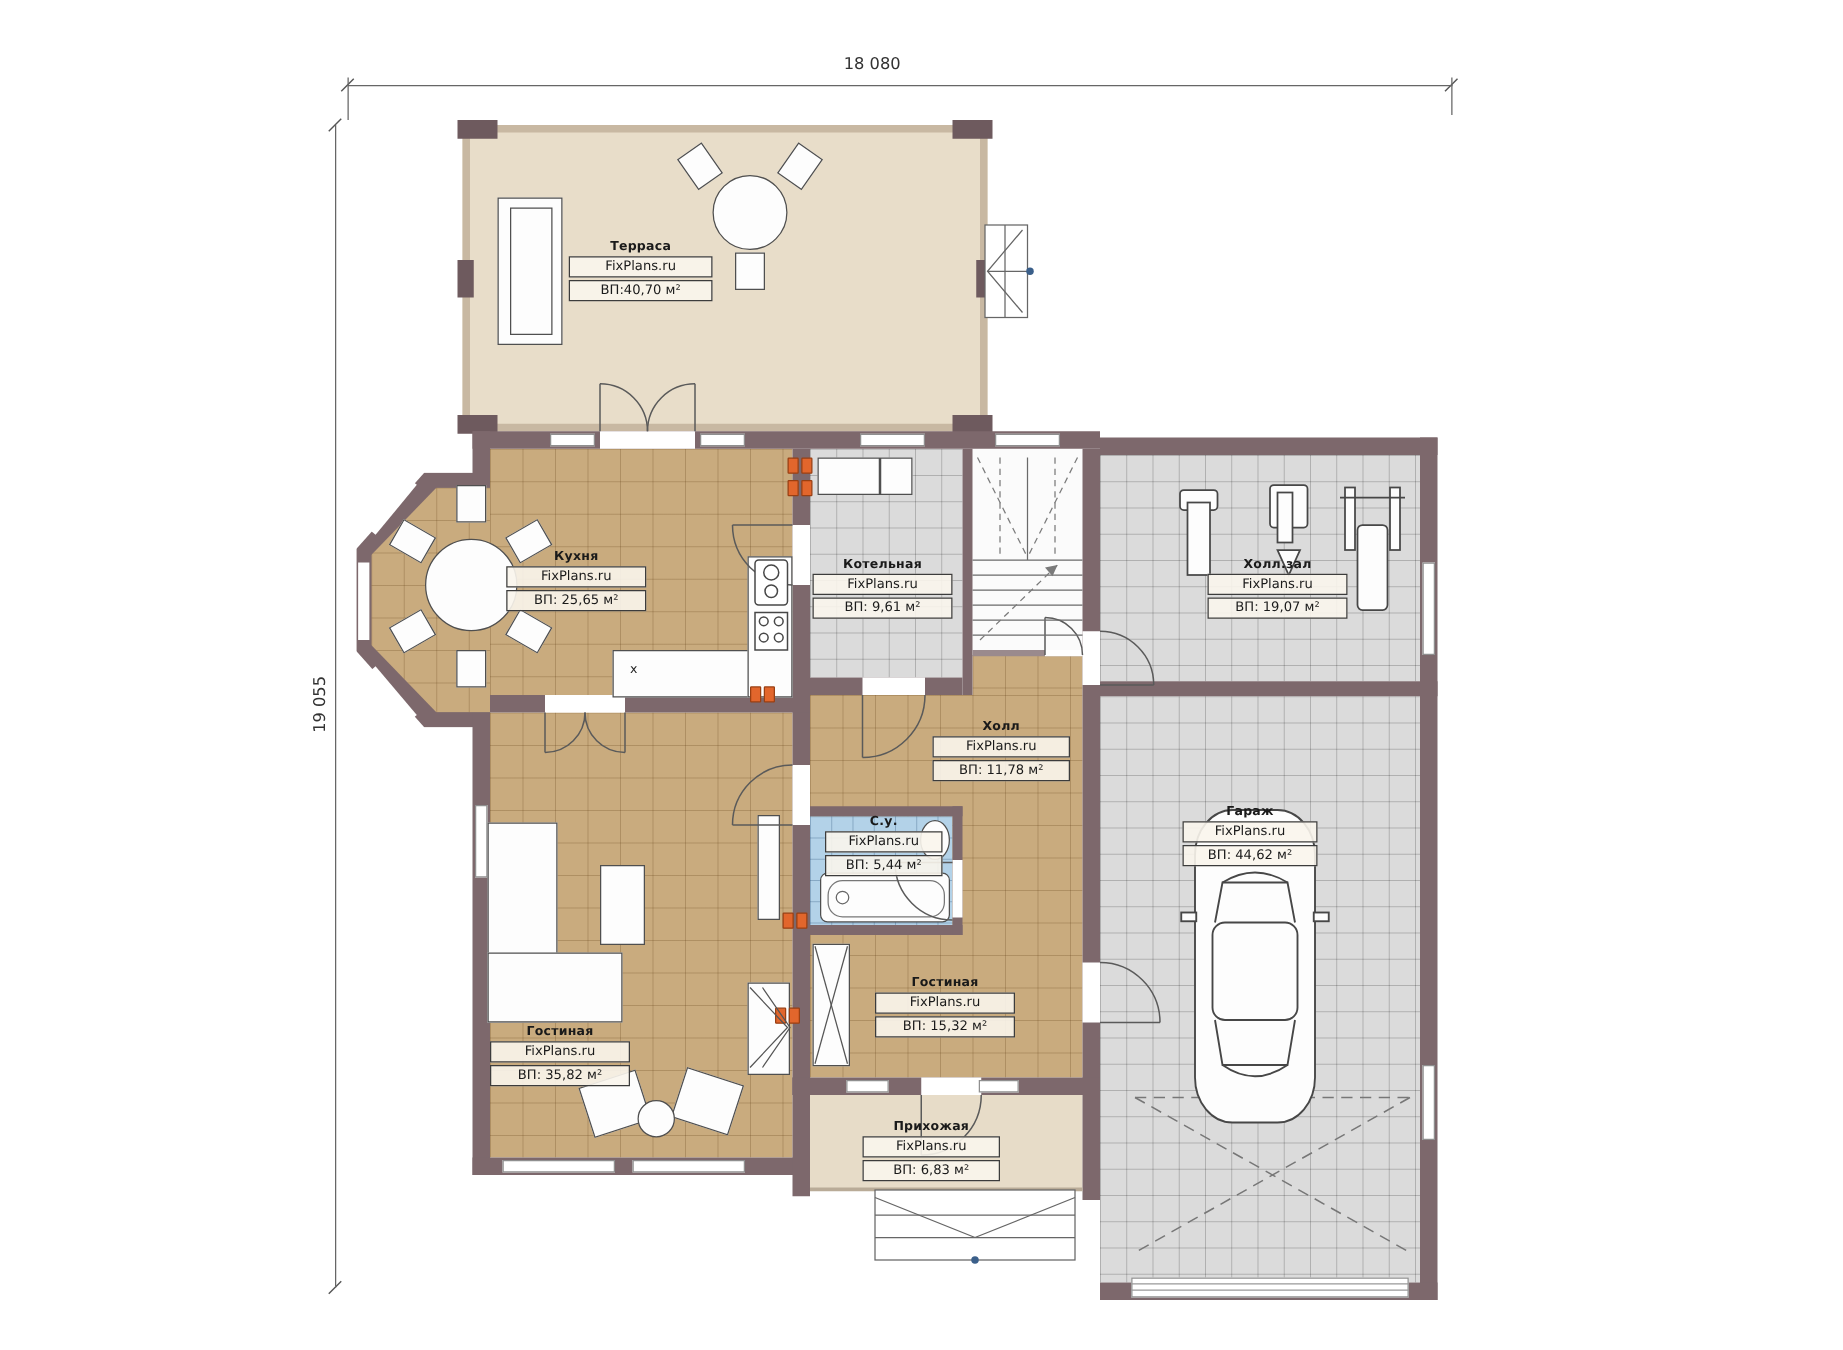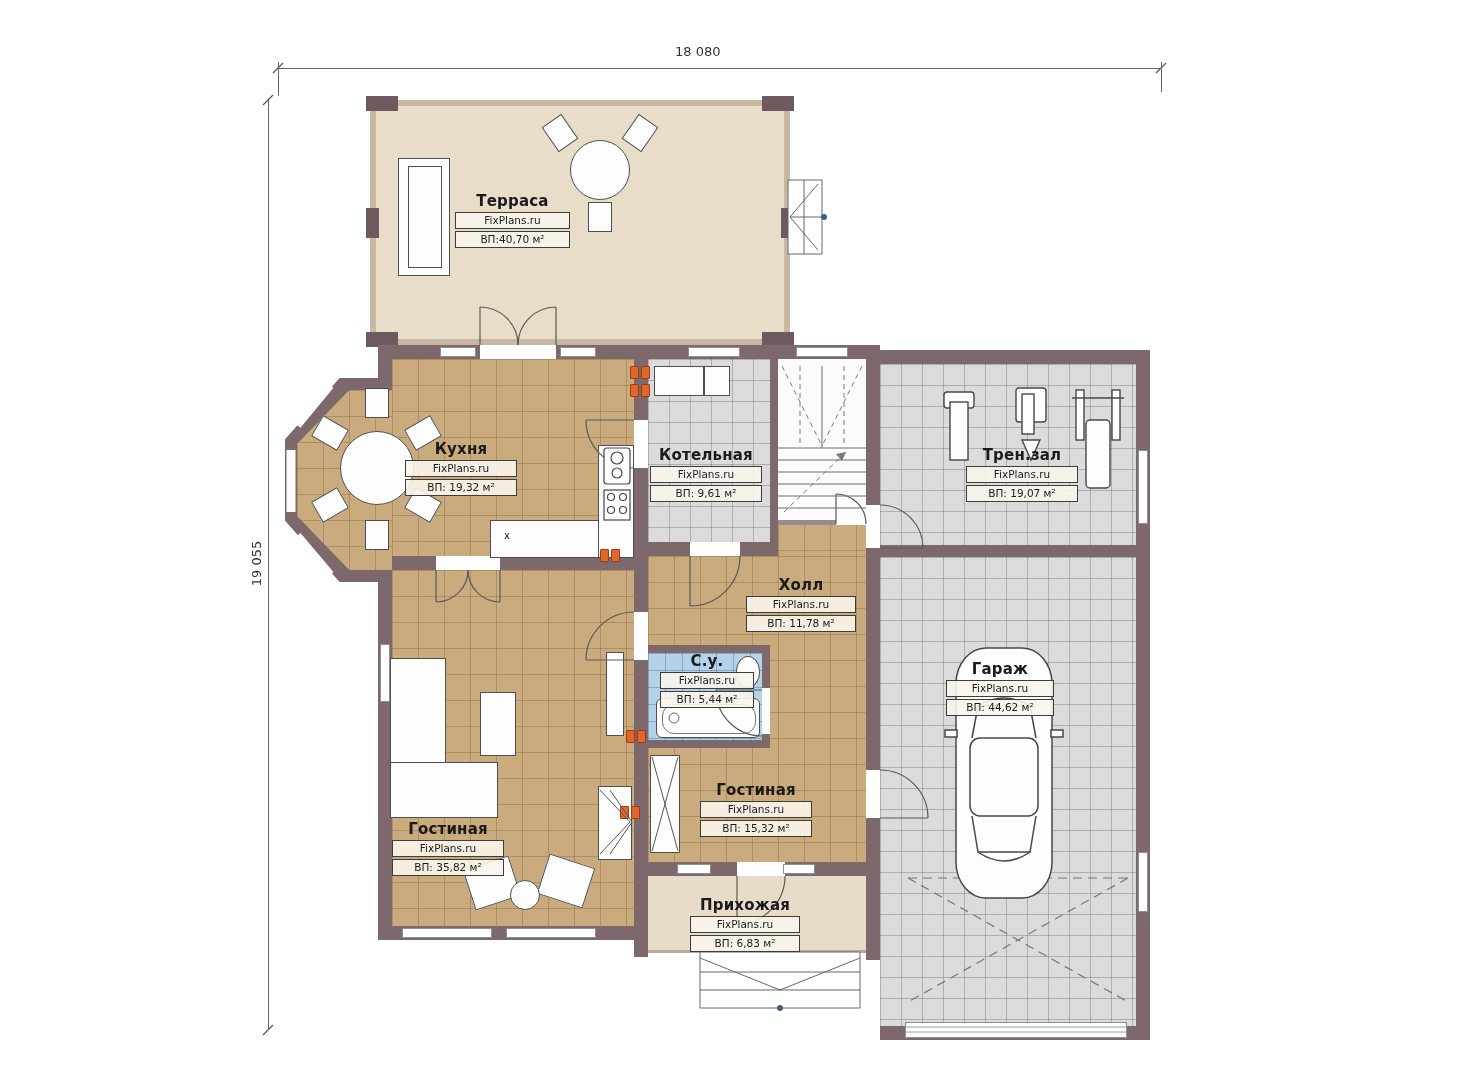"Терраса" .label .rname { font-size: 15px -> 10px }
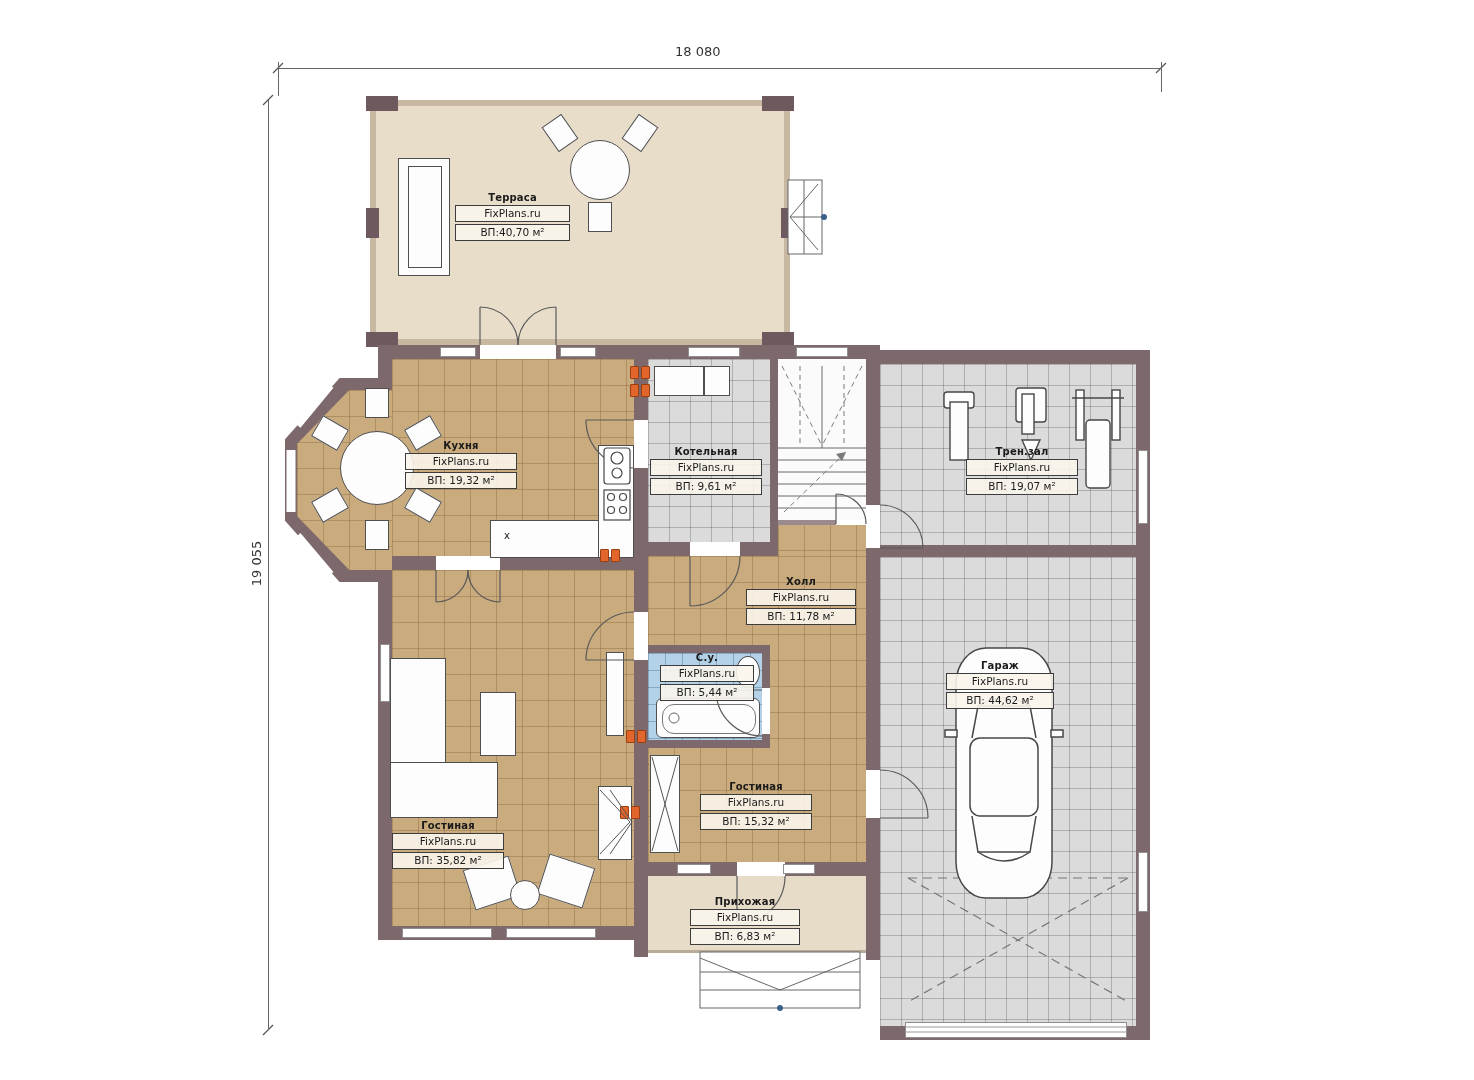"Трен.зал" div.rname { text: Трен.зал -> Холл.зал }
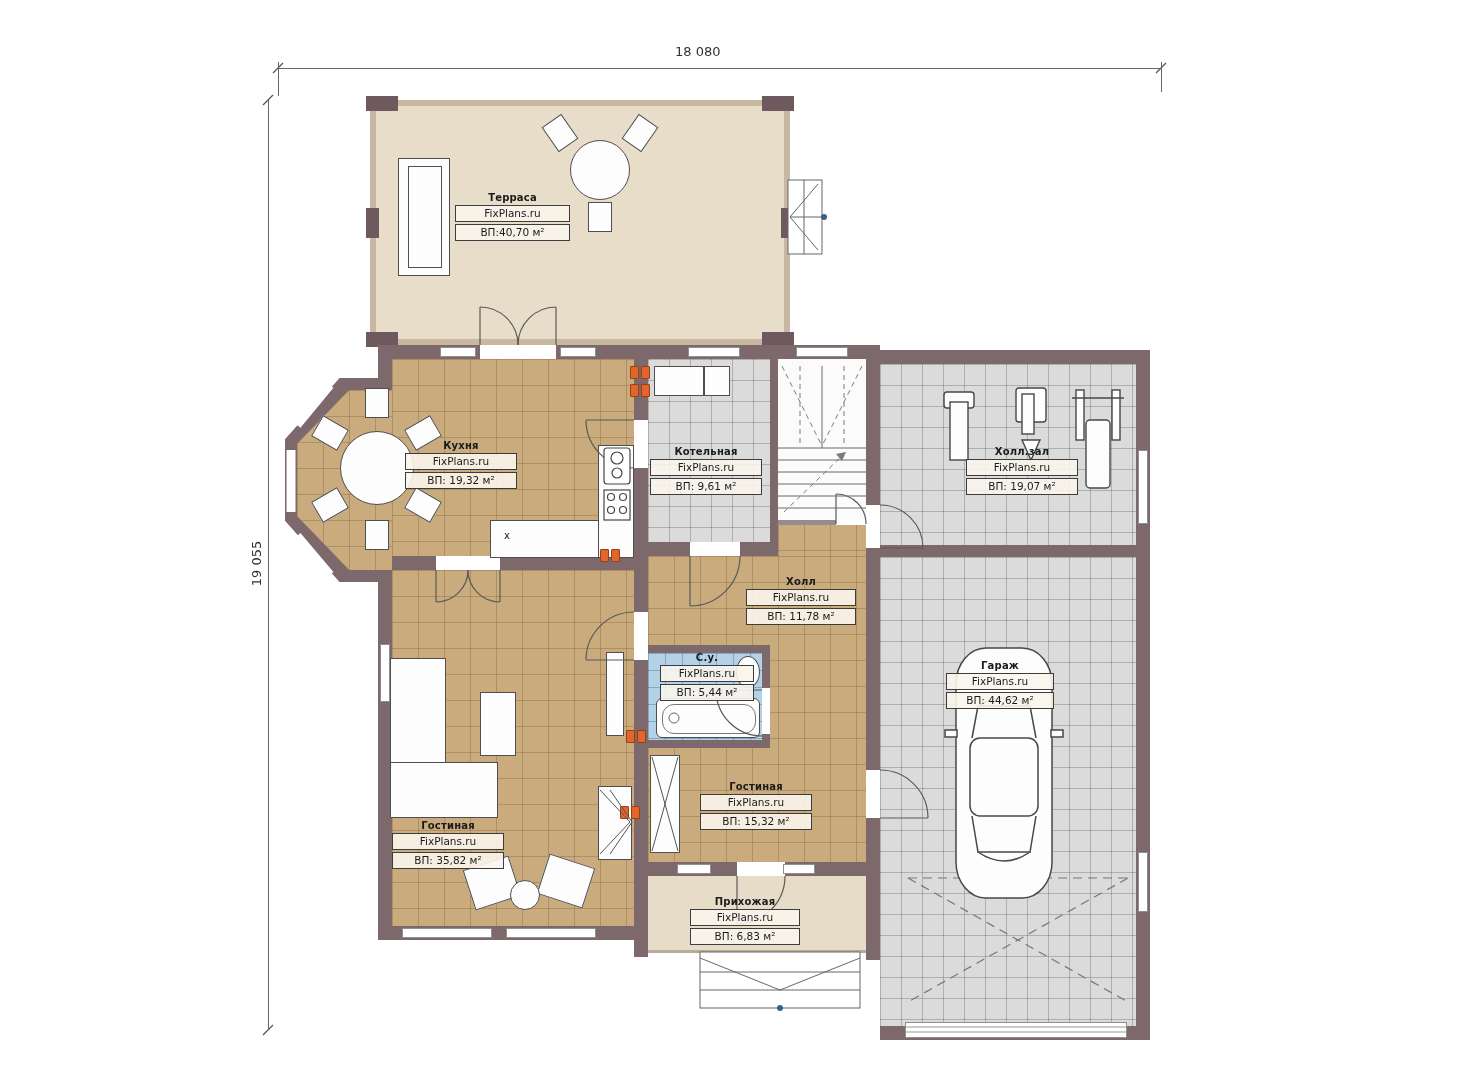"ВП: 19,32 м²" div.box { text: 19,32 -> 25,65 }
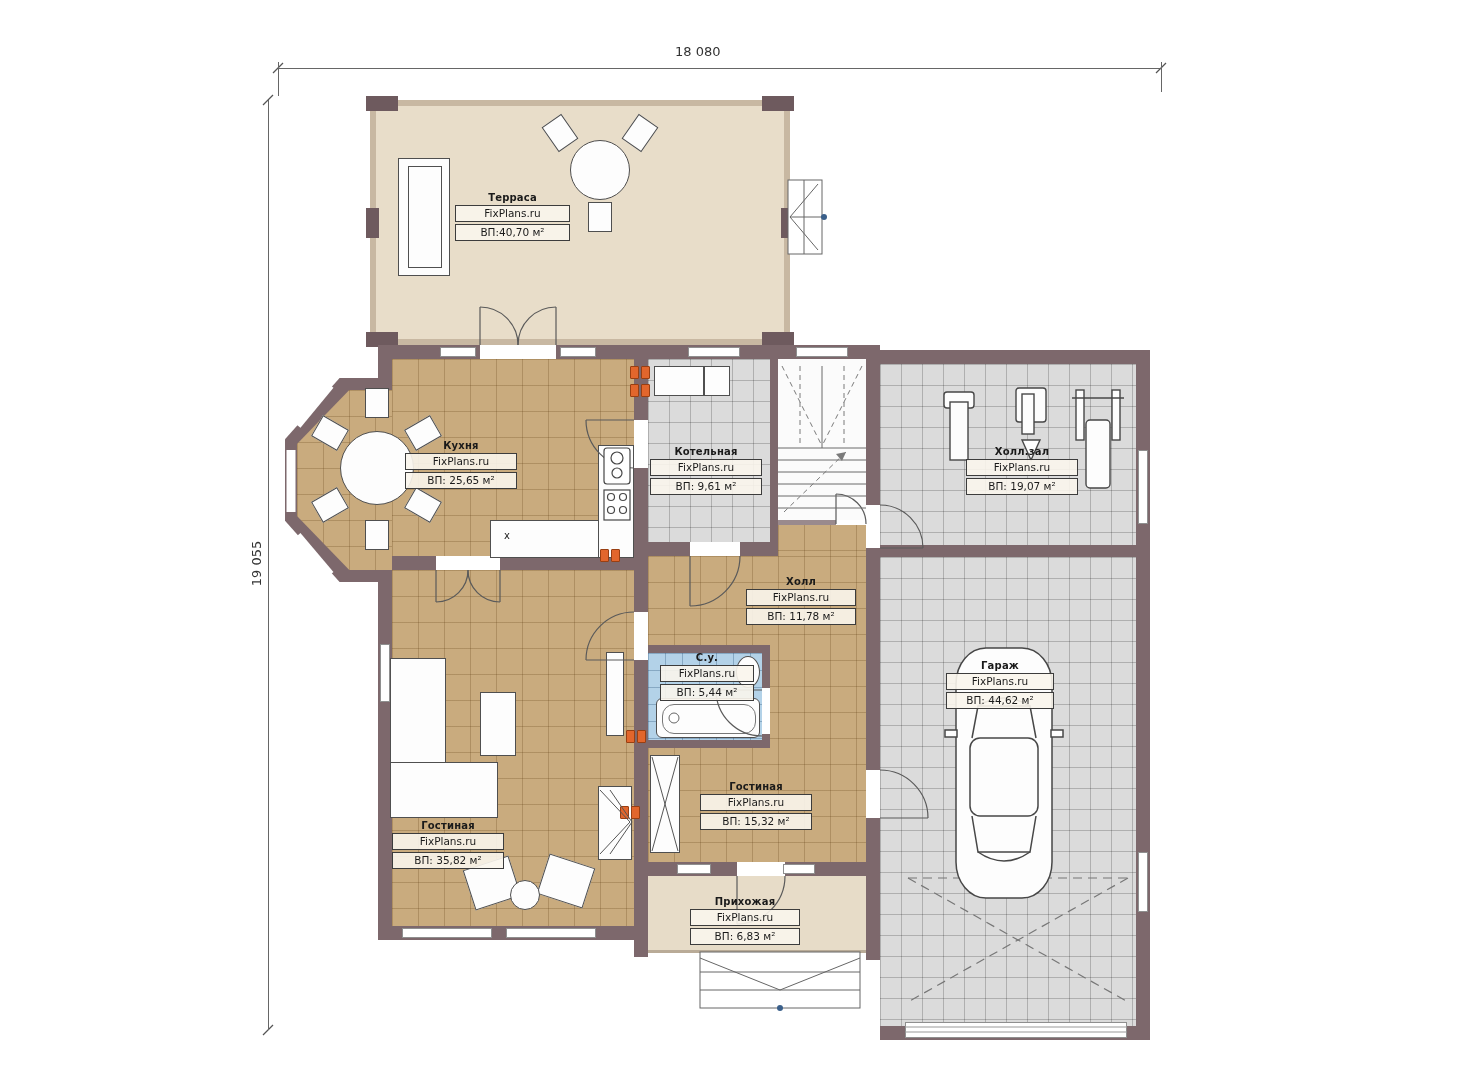"Гараж" div.label { top: 660px -> 644px }
